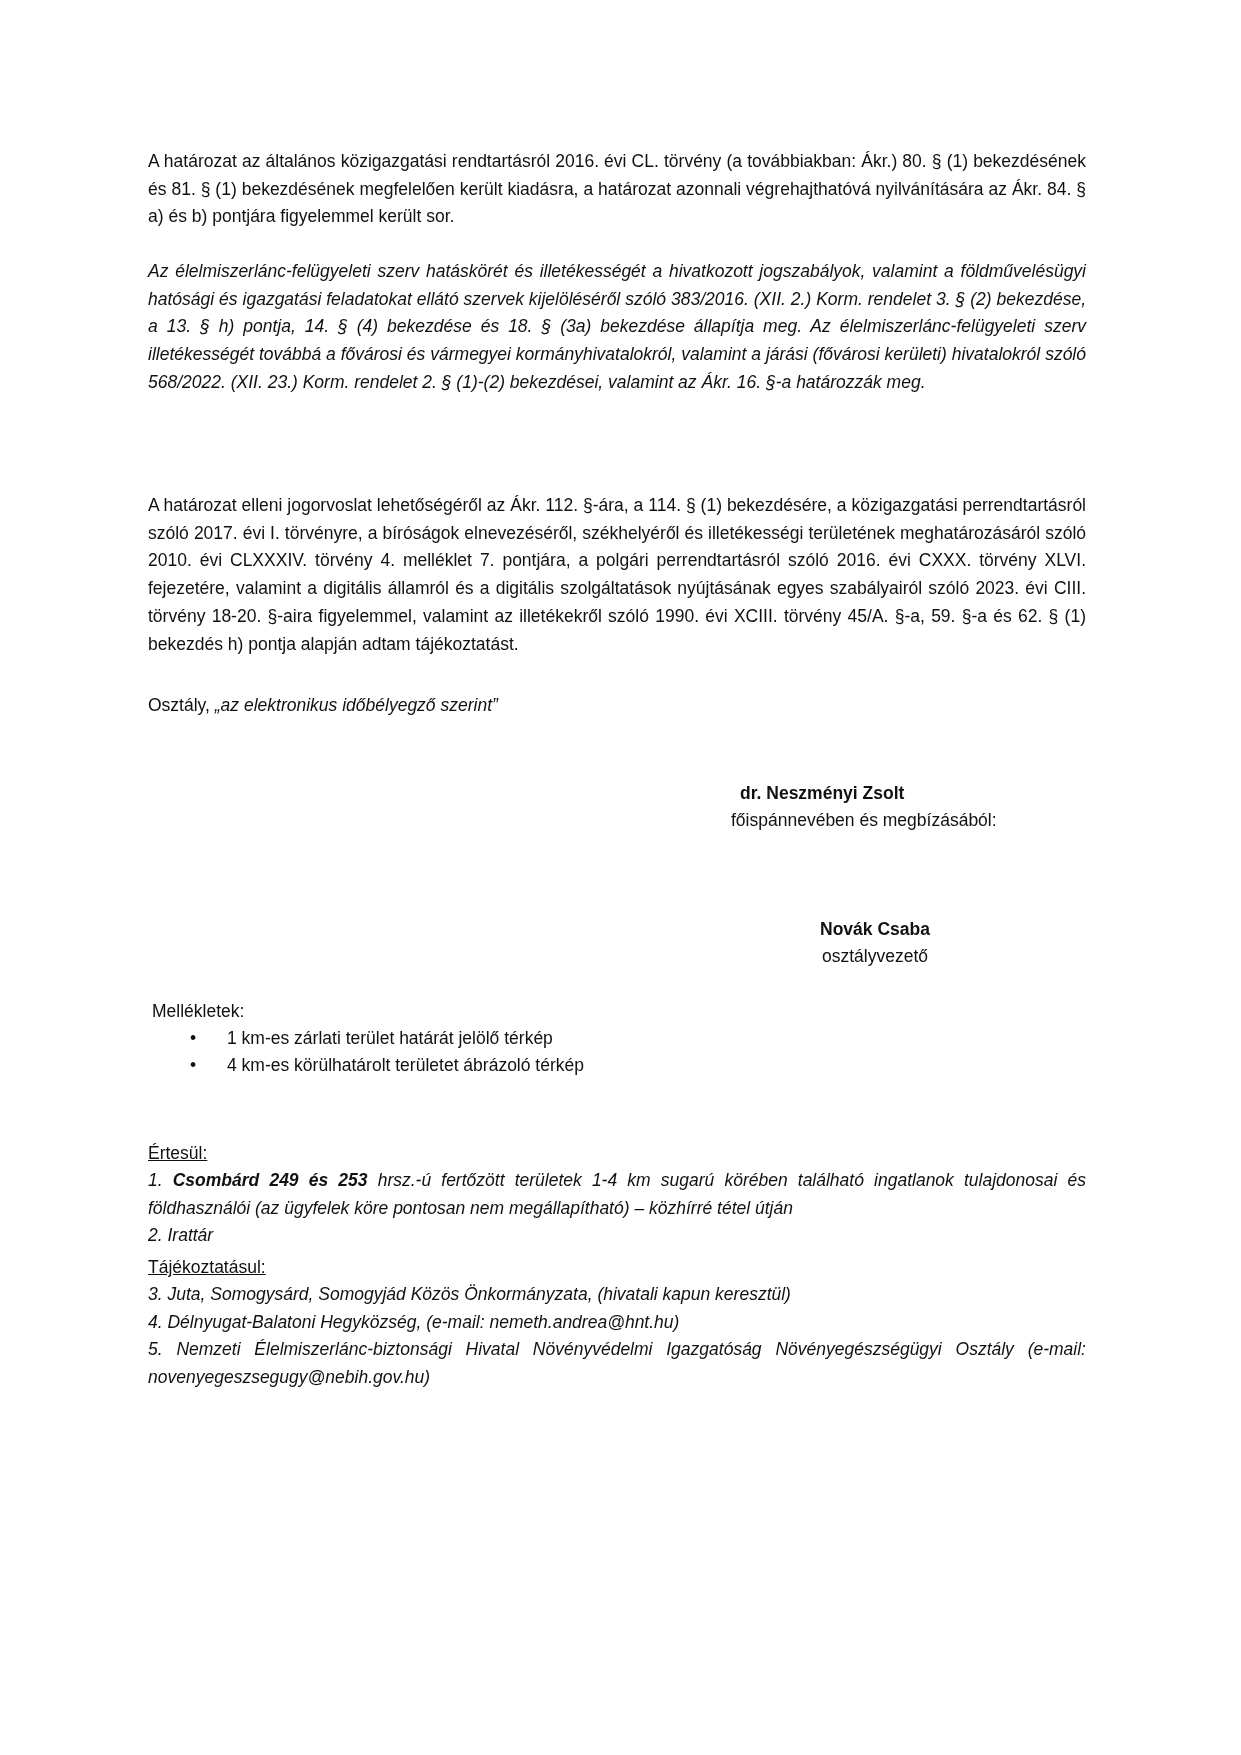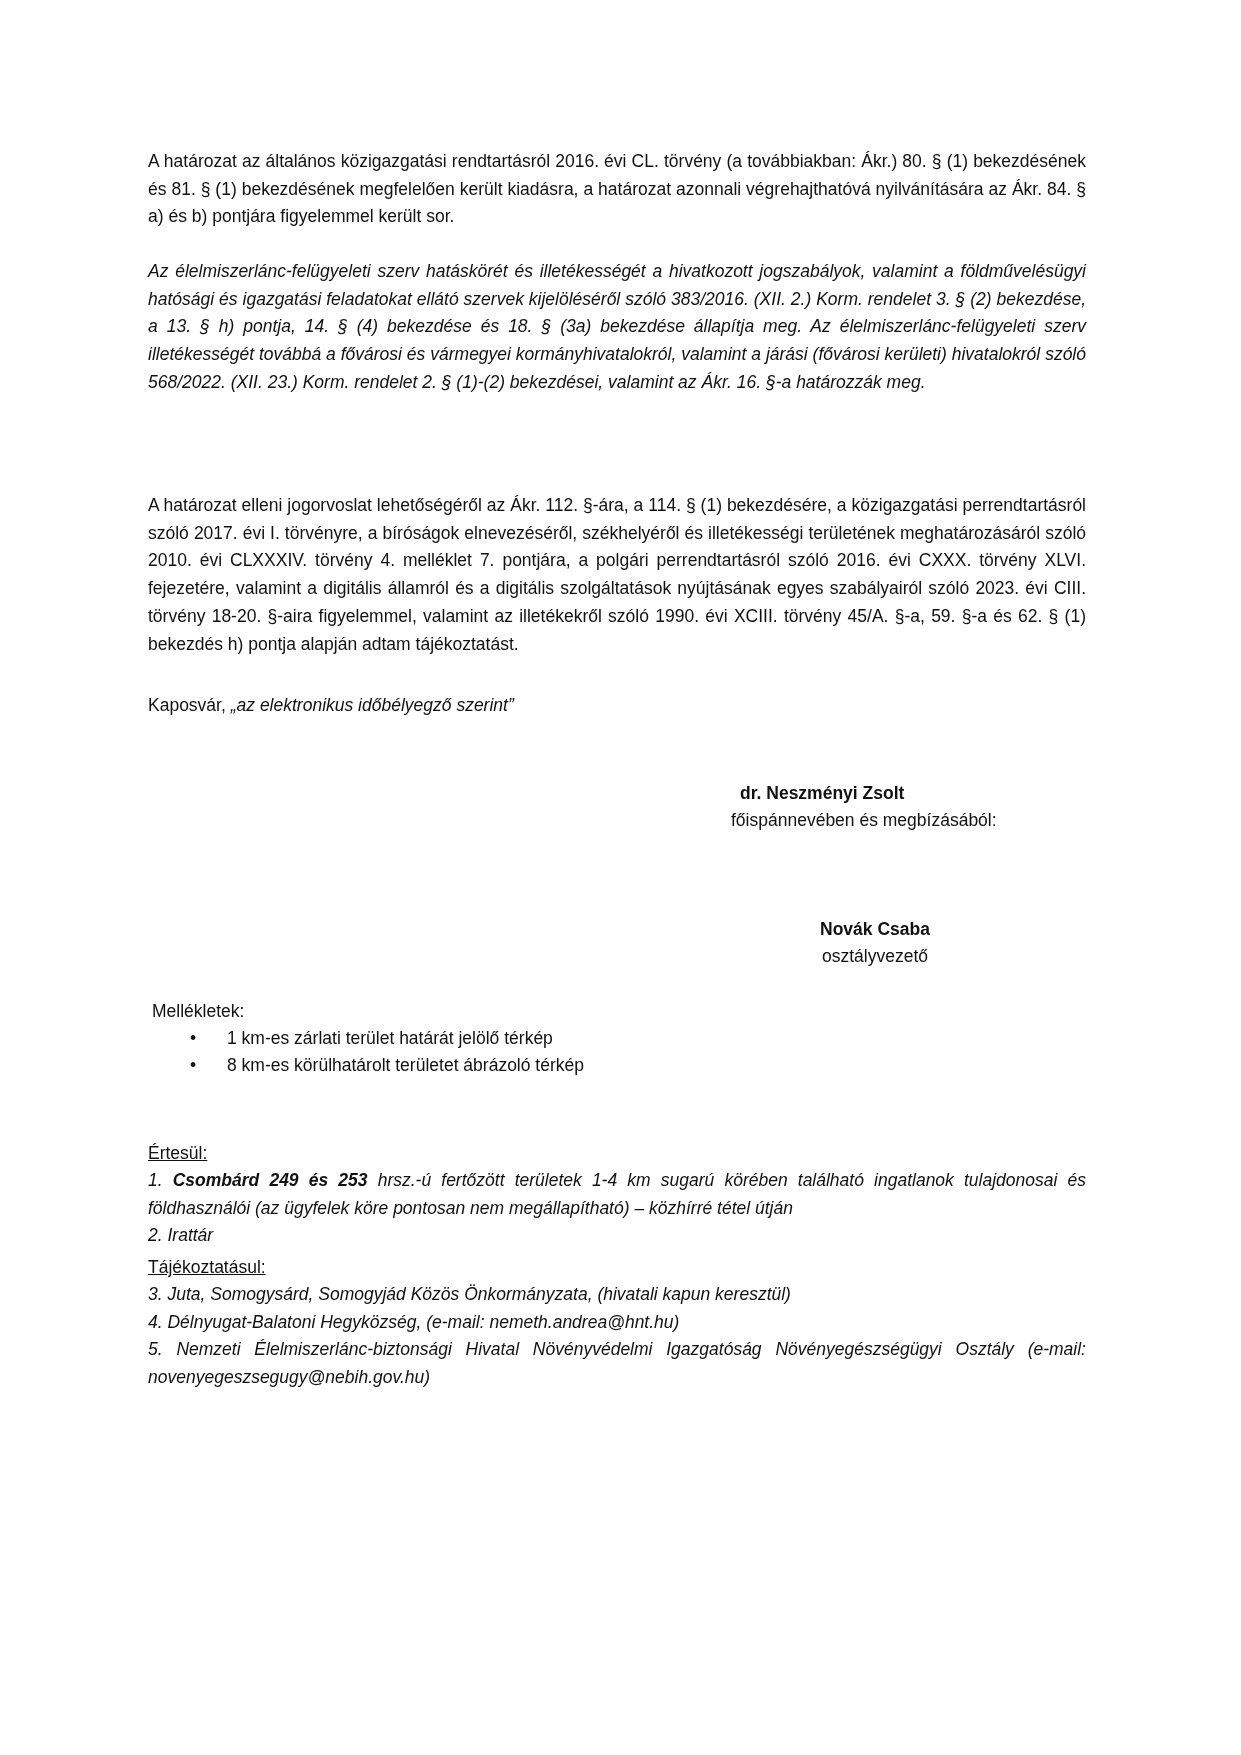"Kaposvár," span { text: Kaposvár -> Osztály }
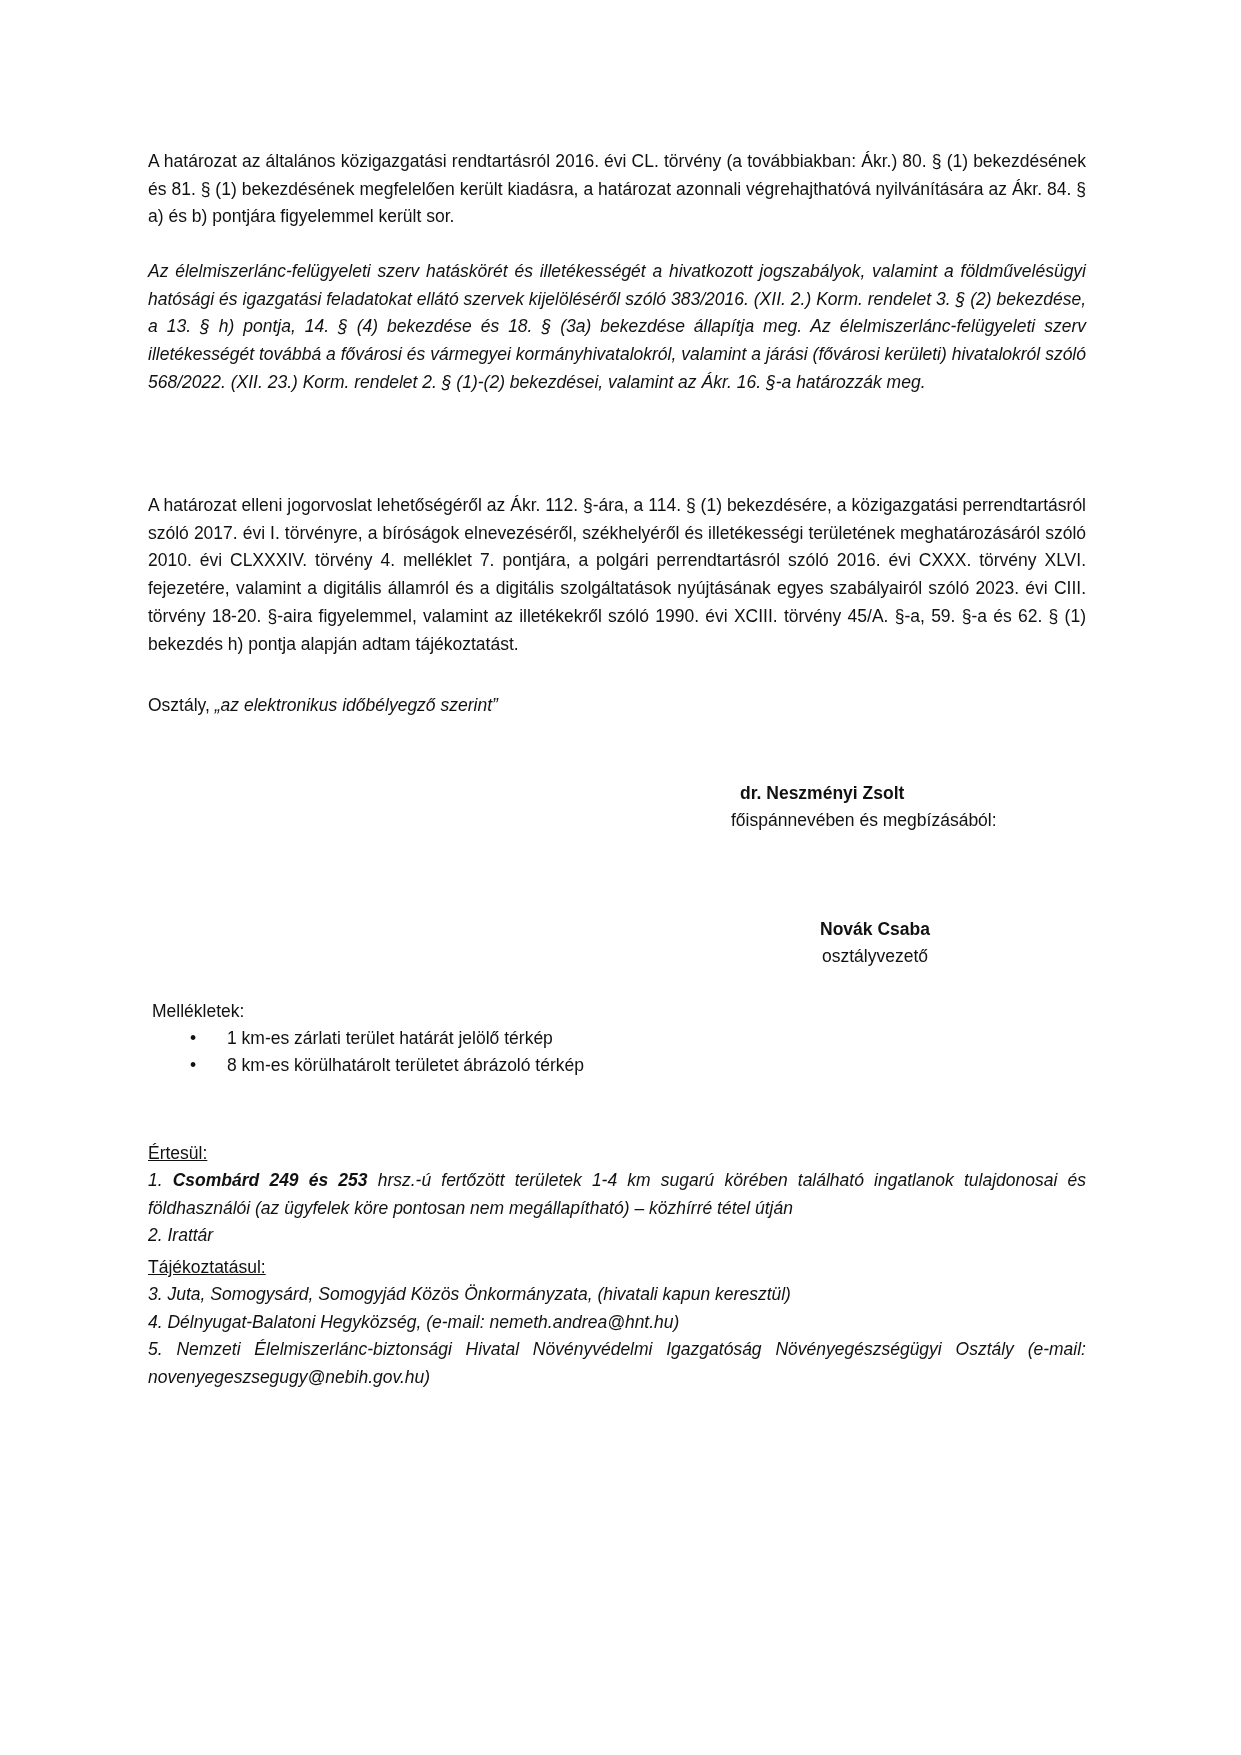"8 km-es körülhatárolt területet ábrázoló" span { text: 8 -> 4 }
